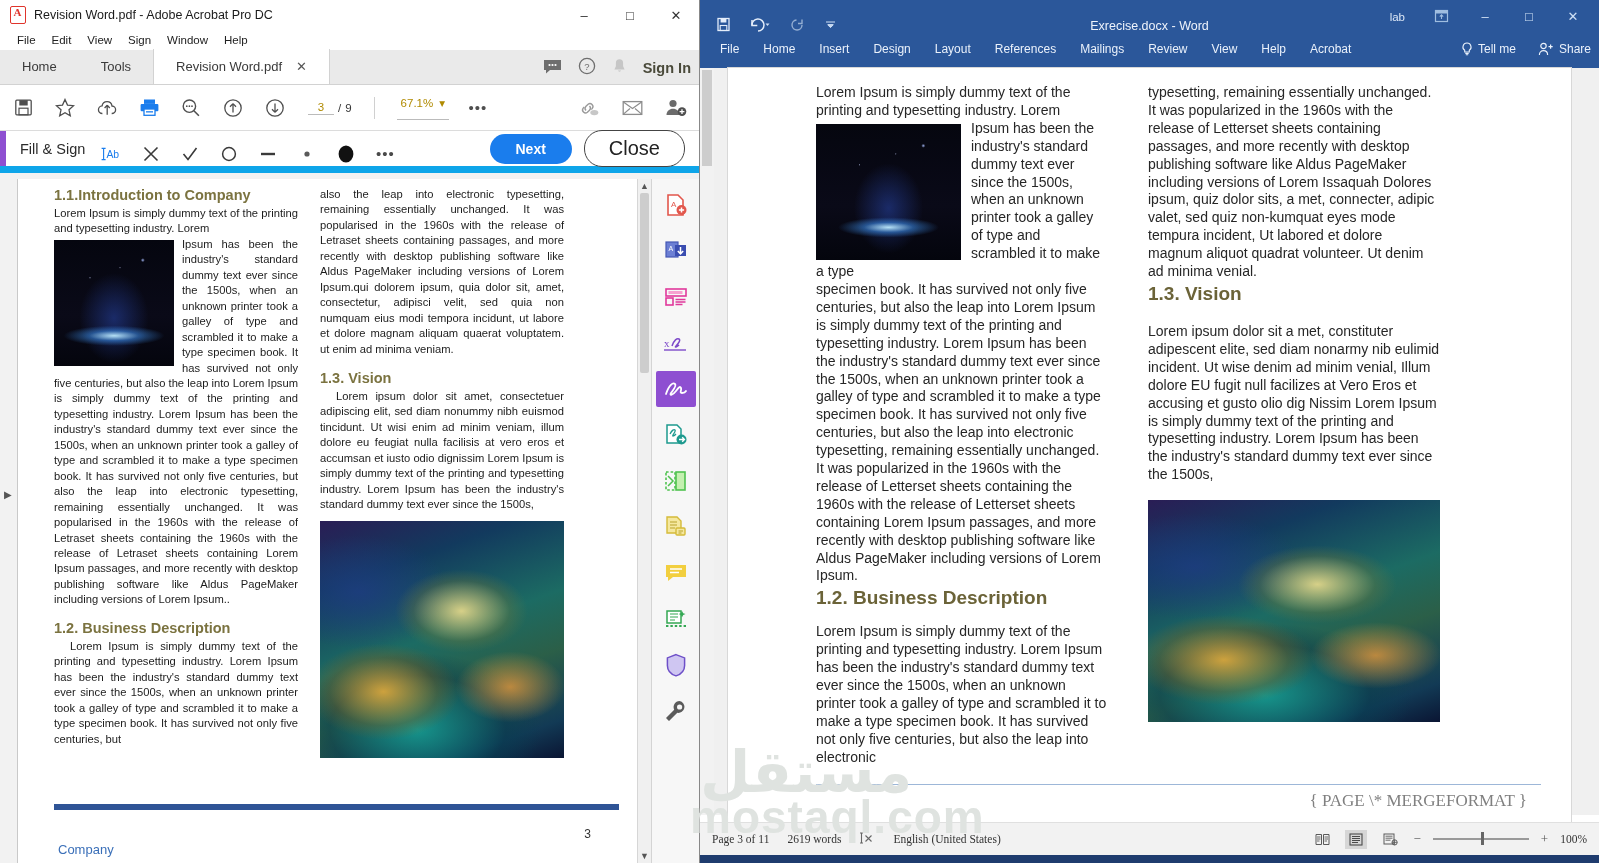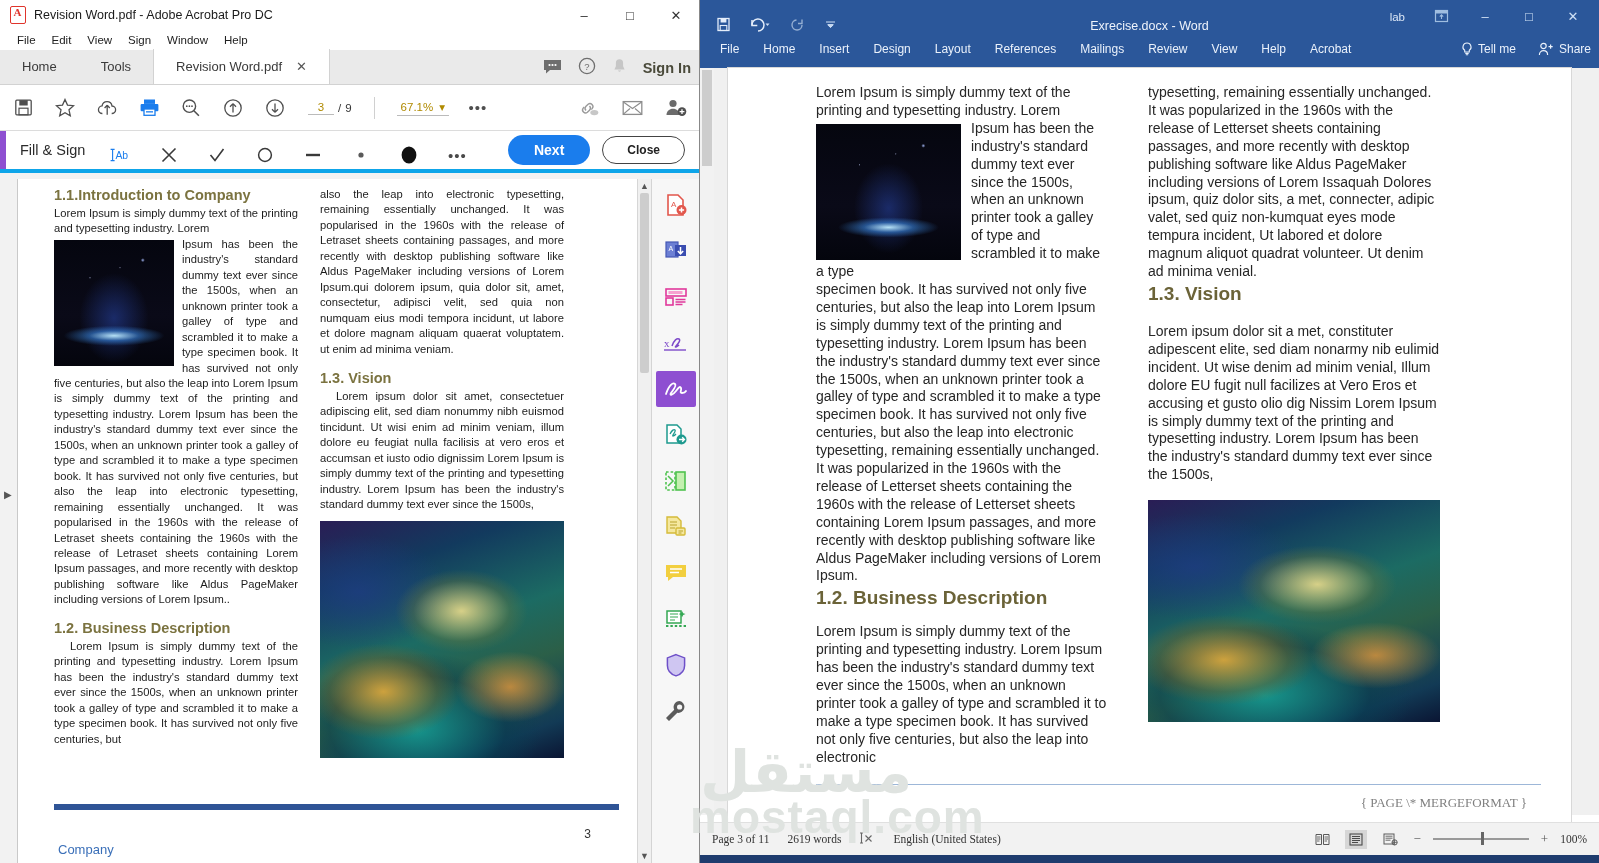"67.1%" .zoombox { padding: 0 4px 1px 4px -> 0 4px 9px 4px }
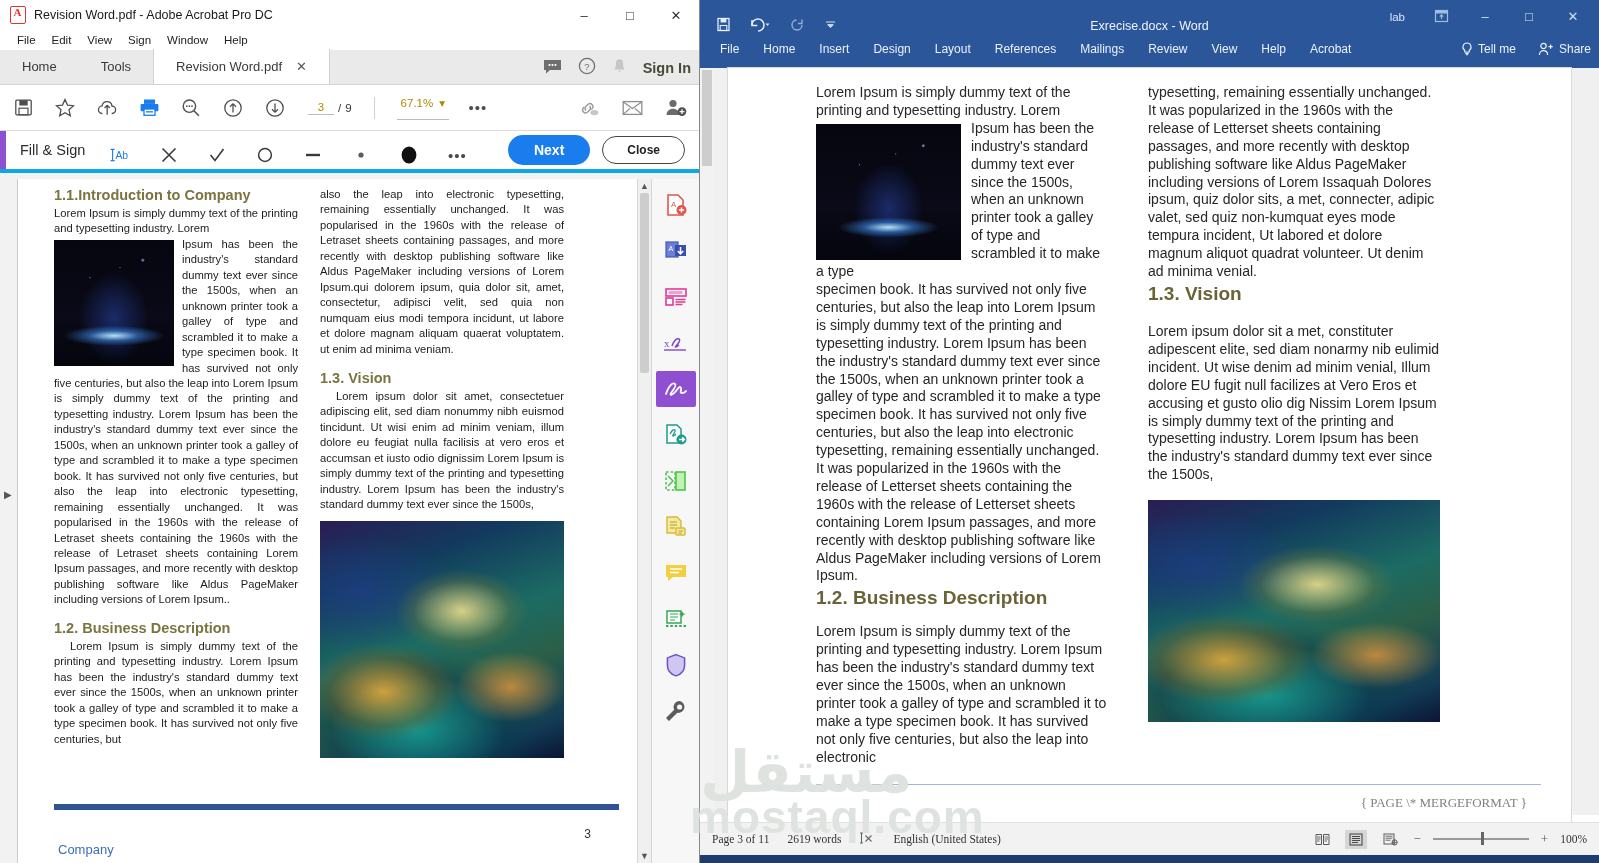"Fill & Sign" .ac-fillsign { border-bottom: 4px solid #0ea5e9 -> 7px solid #0ea5e9; gap: 24px -> 15px }
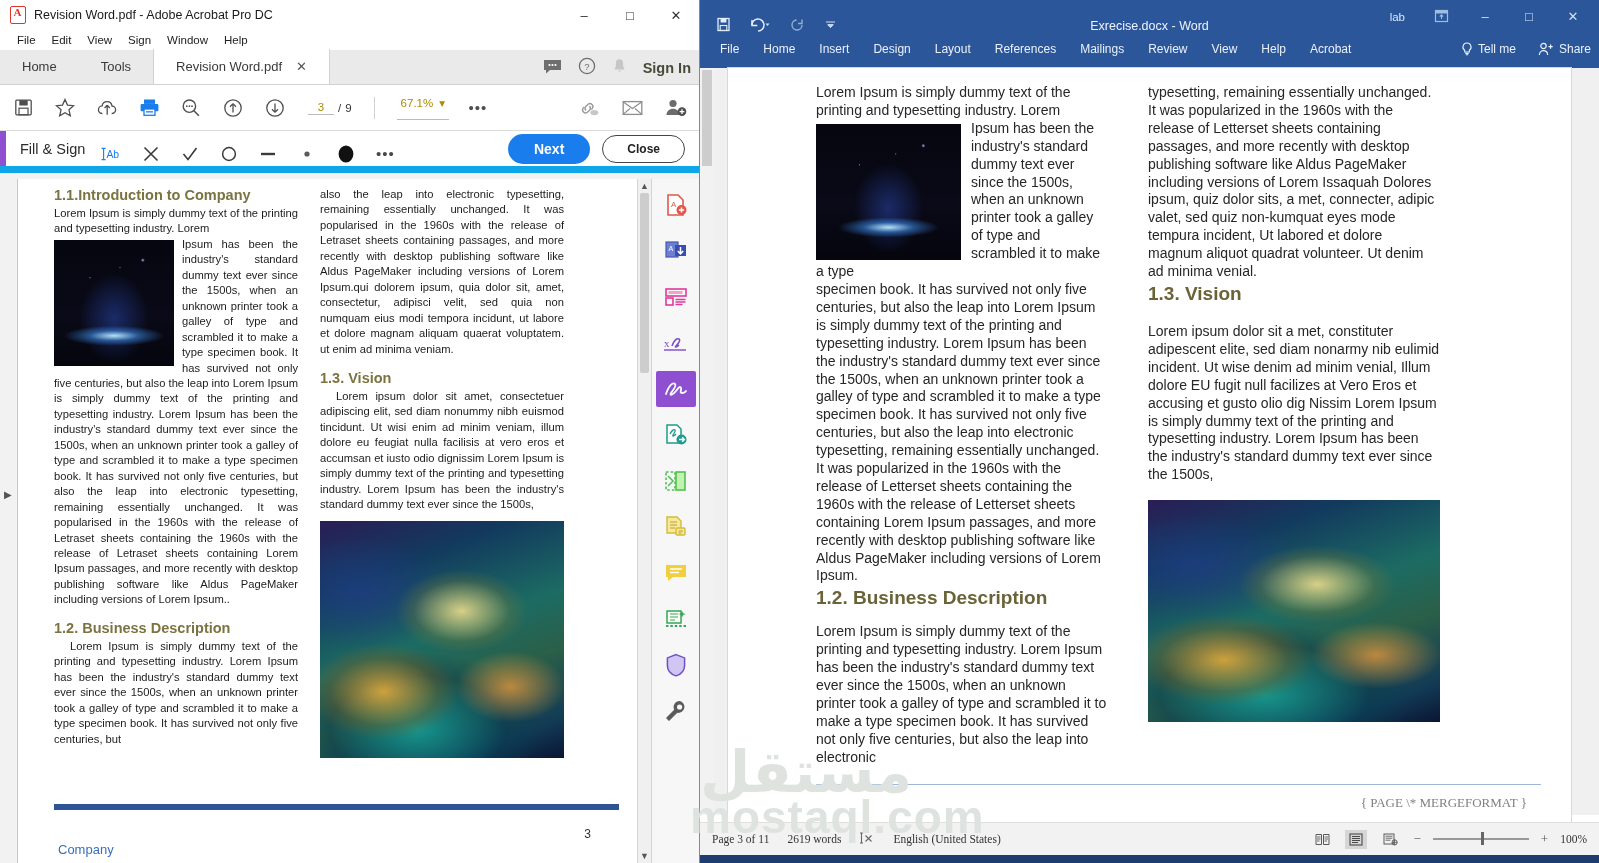"Close" .btn-close { font-size: 12px -> 20px; font-weight: bold -> normal }
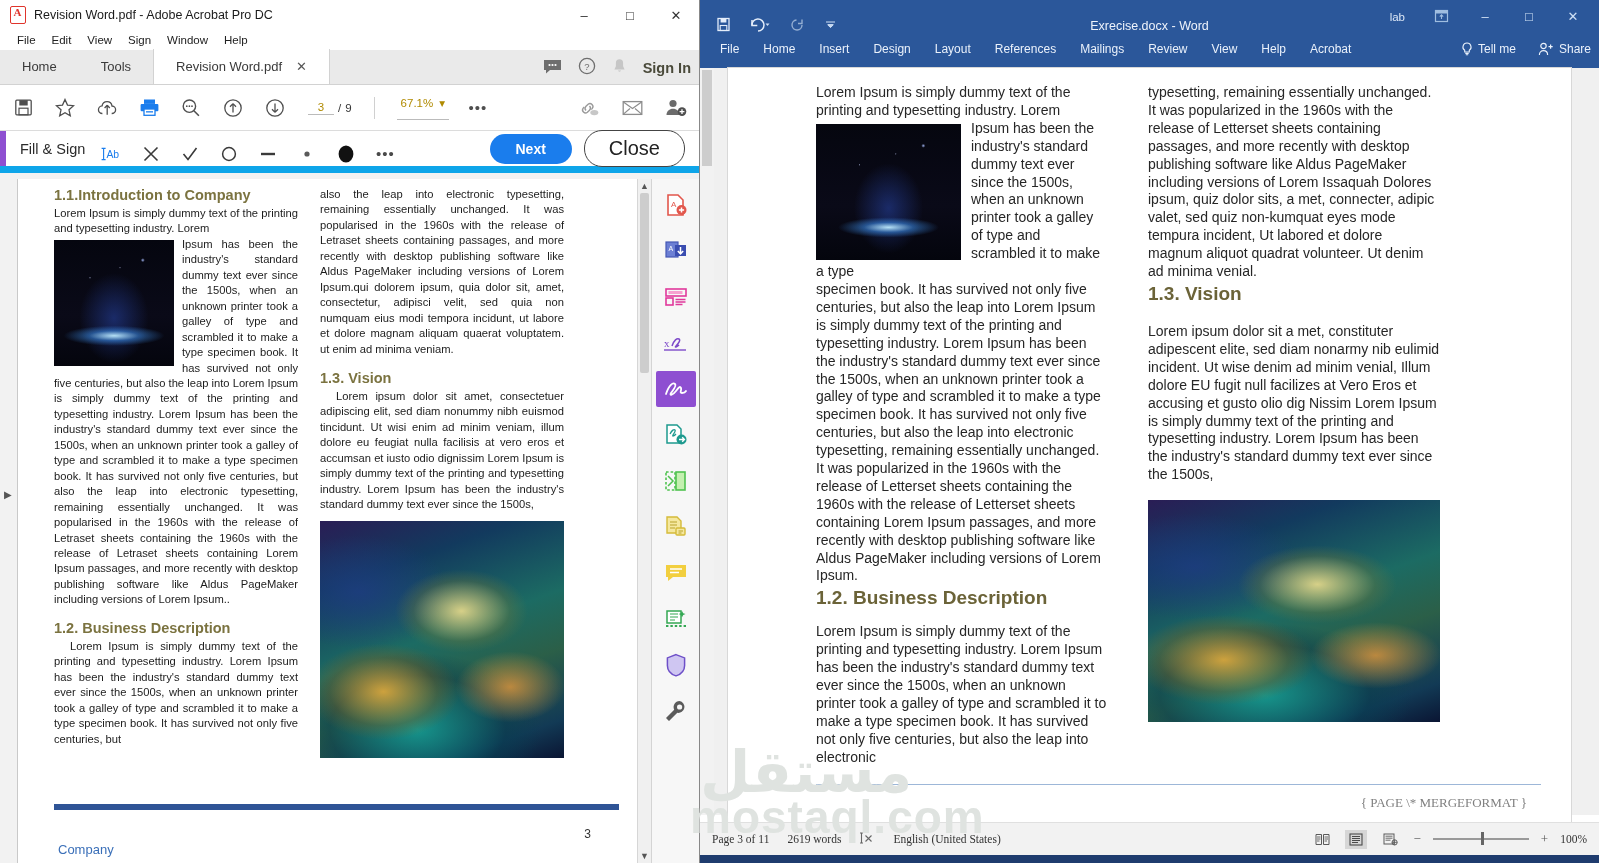"{ PAGE \* MERGEFORMAT }" .w-footer-field { font-size: 13px -> 17px }
